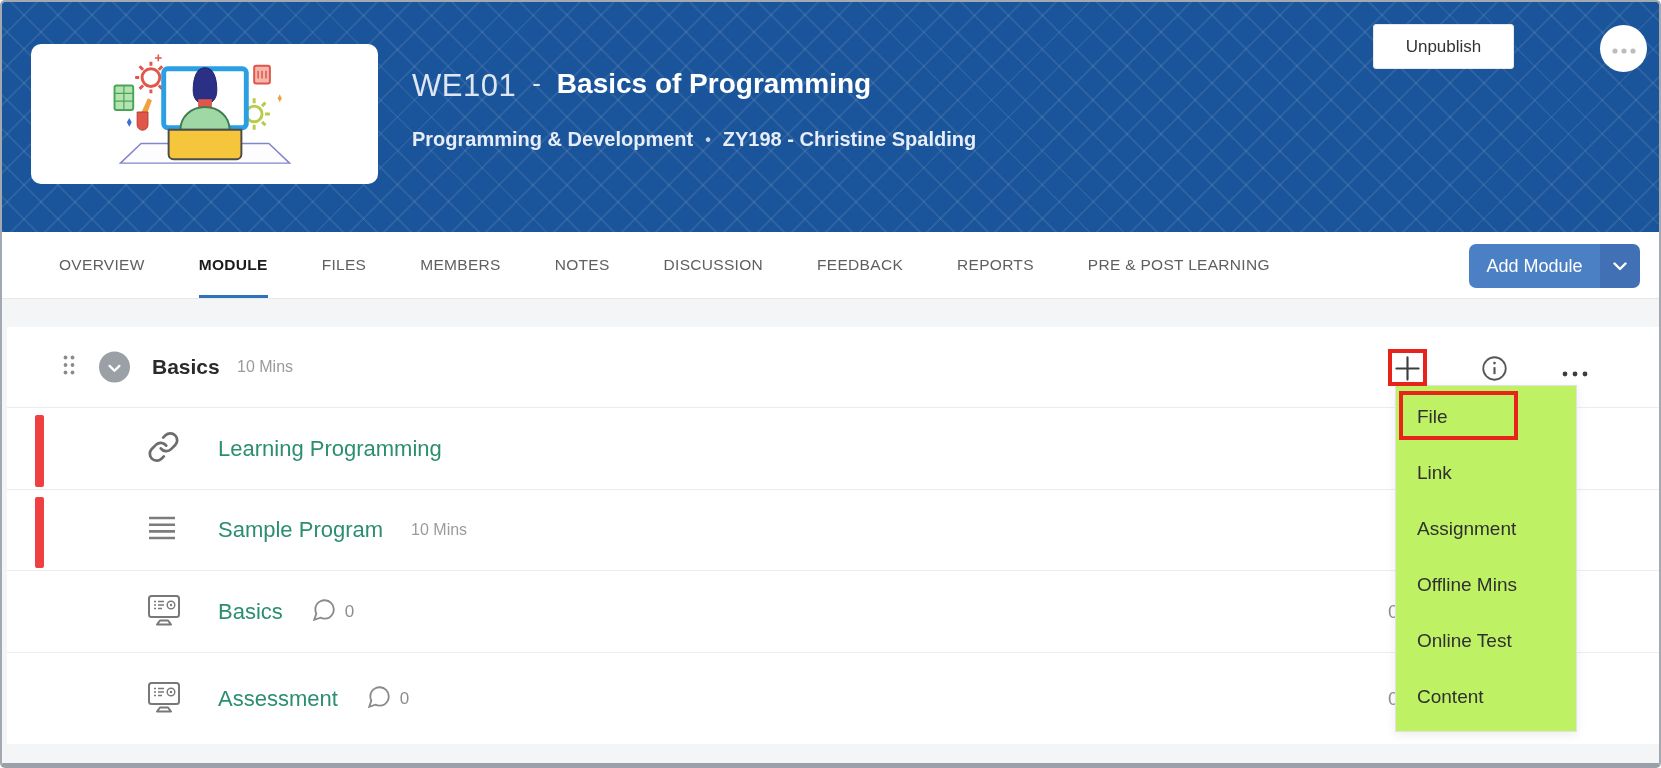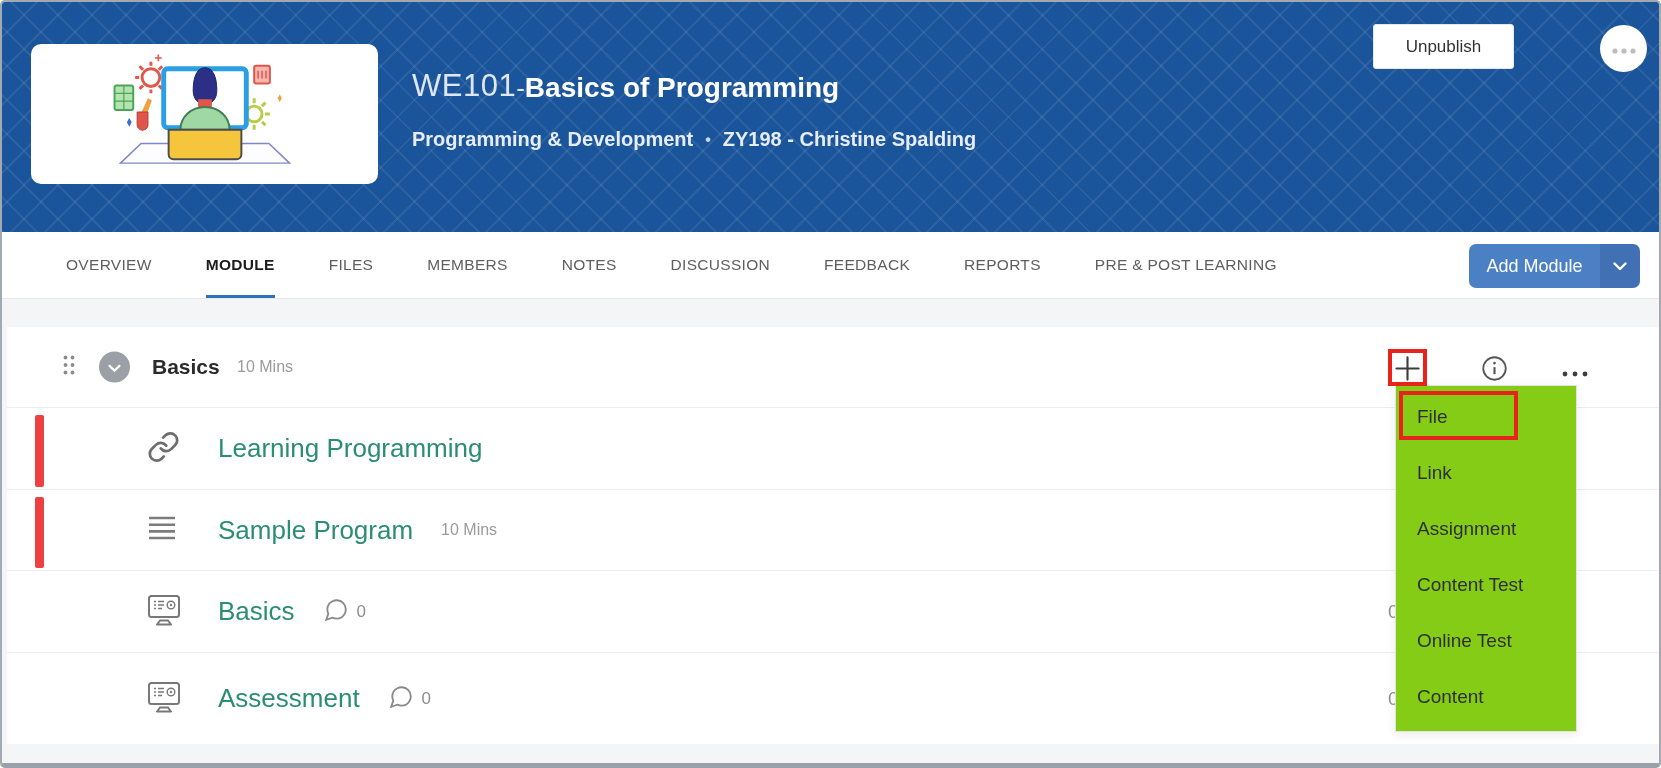"WE101" .title-line { align-items: flex-end -> flex-start; gap: 0 -> 16px }
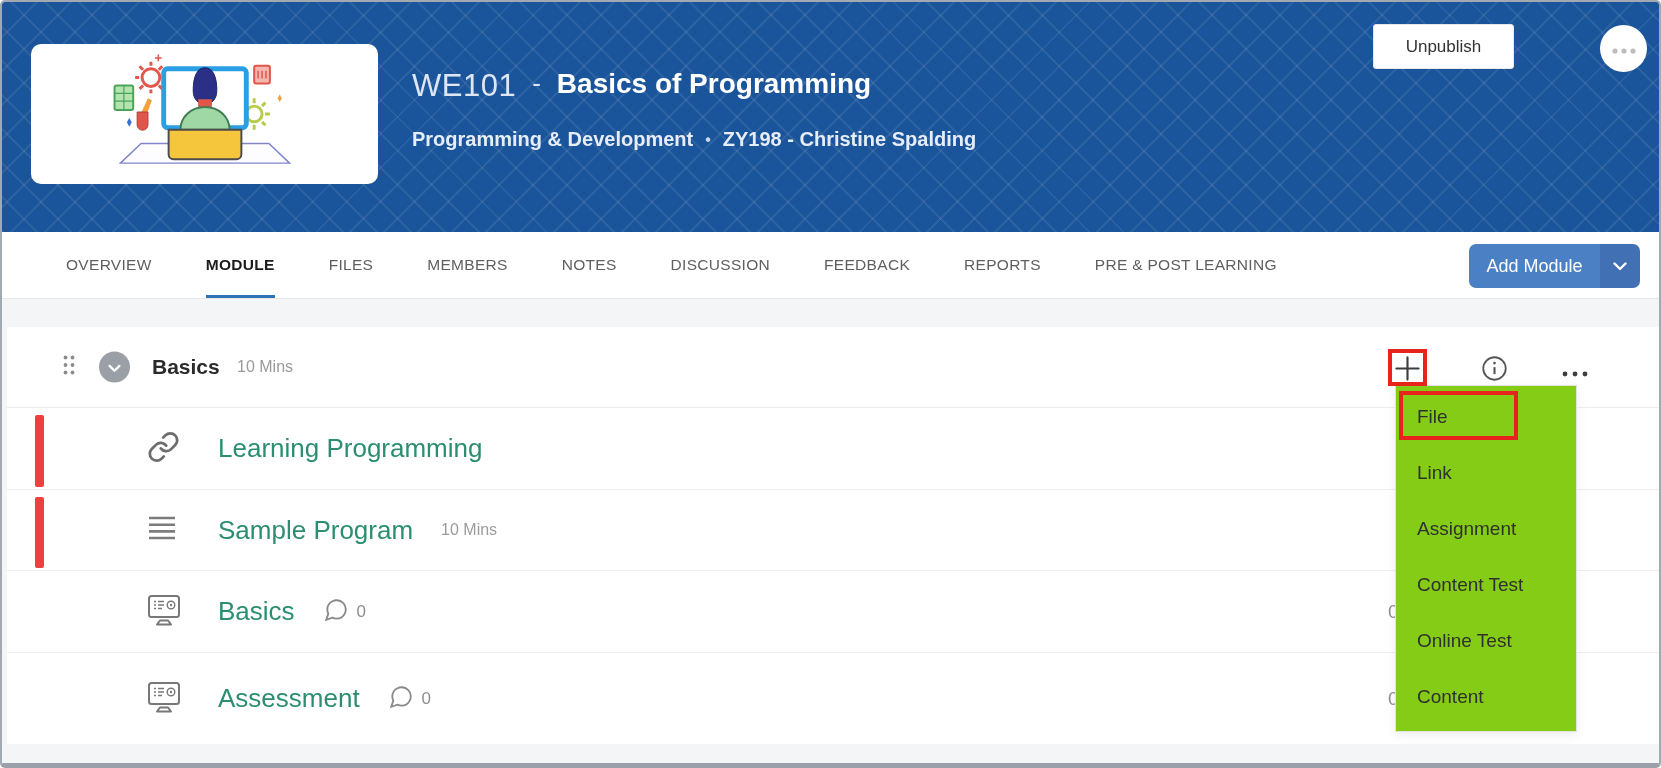"OVERVIEW" .tabs { margin-left: 7px -> none }
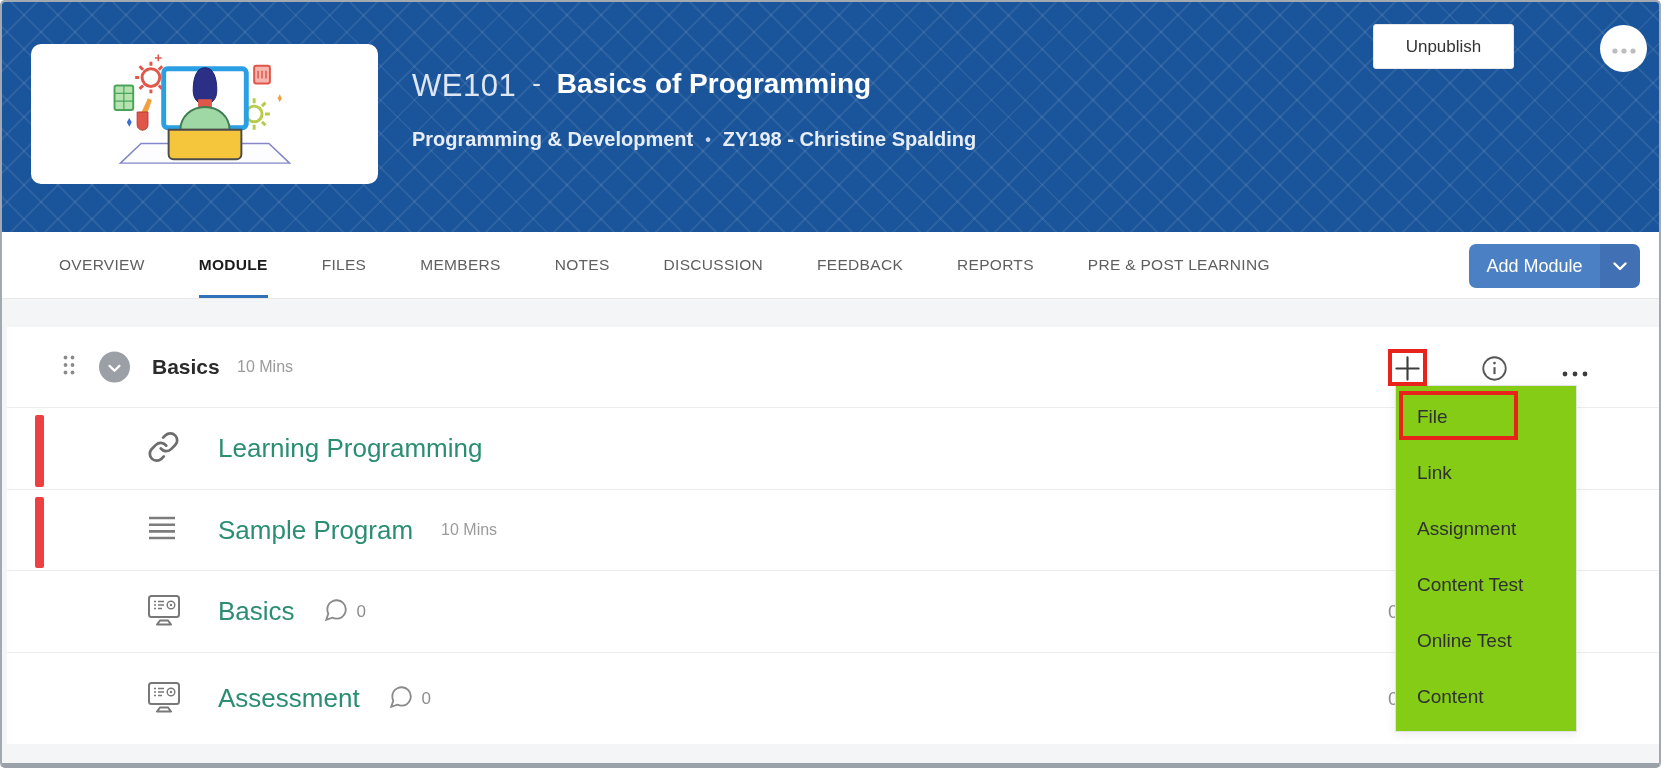"File" .dropdown { background: #84cc16 -> #bef264 }
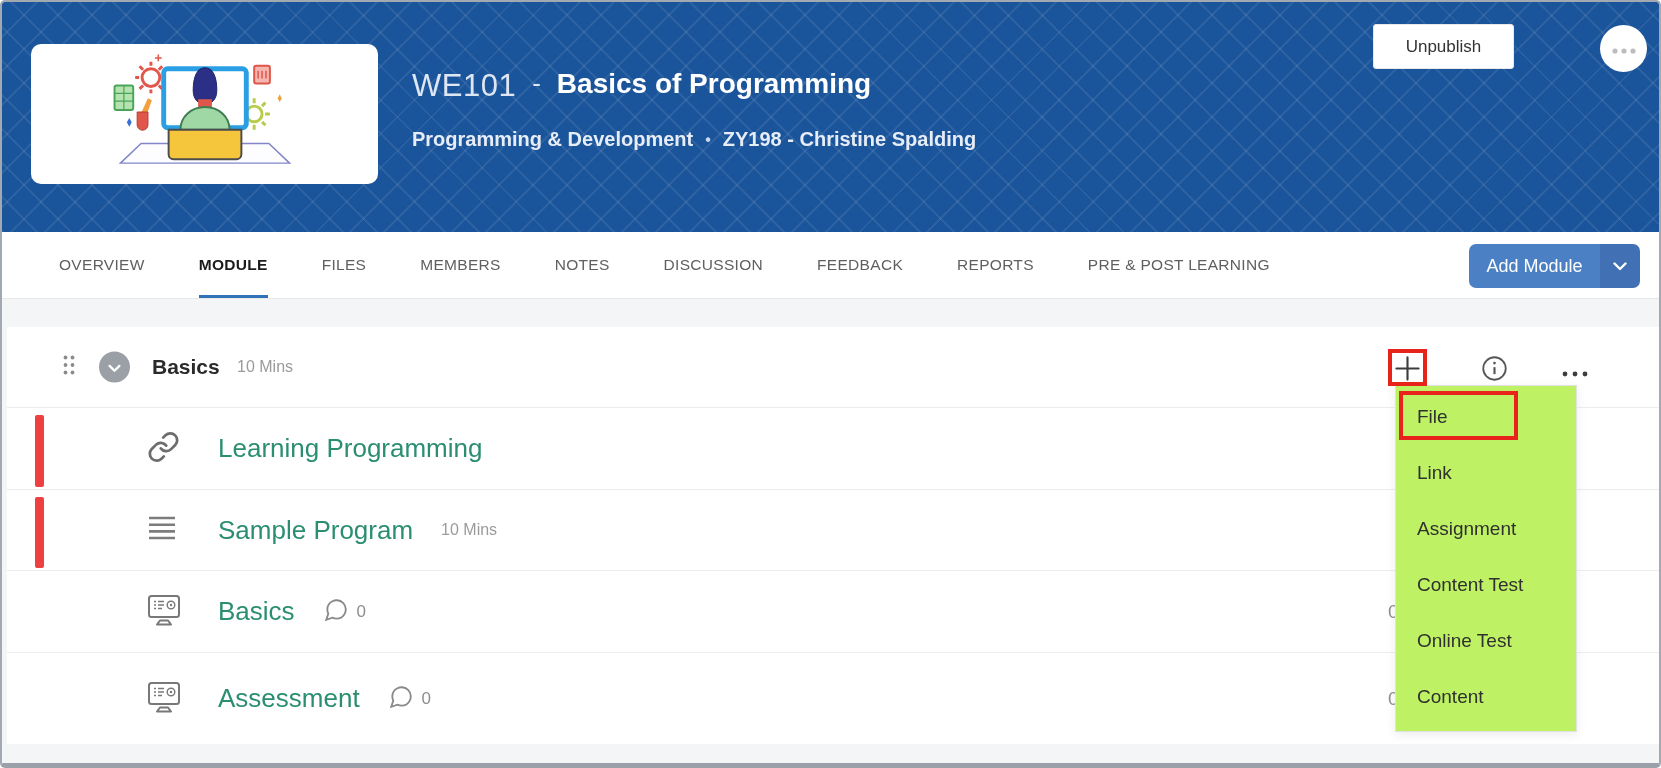"Learning Programming" .item-title { font-size: 26px -> 22px }
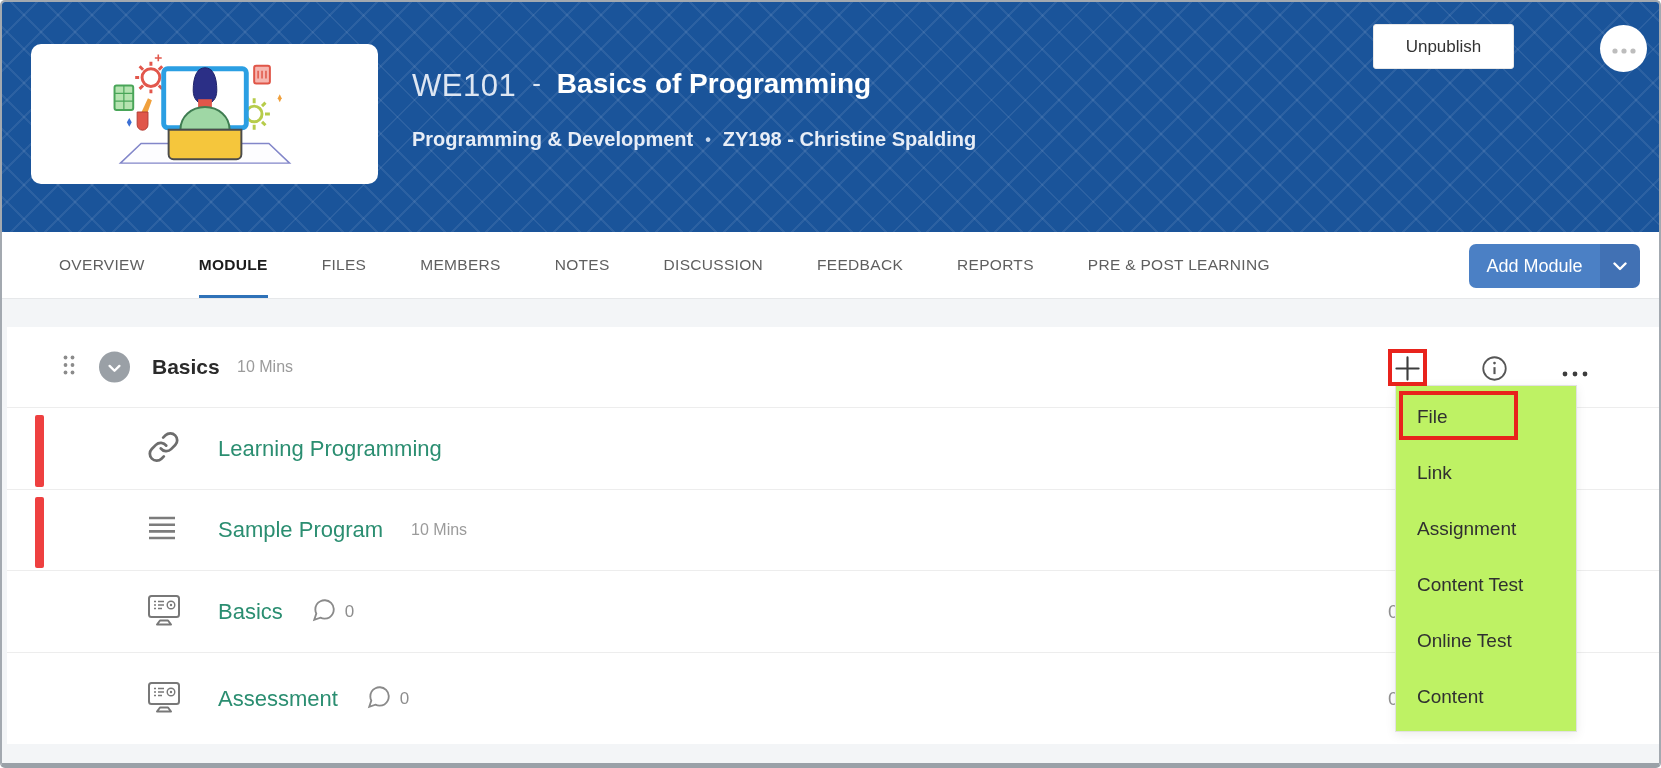"Content Test" div.dd-item { text: Content Test -> Offline Mins }
